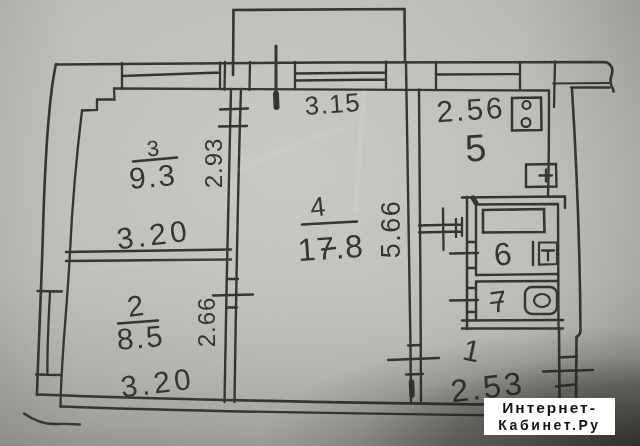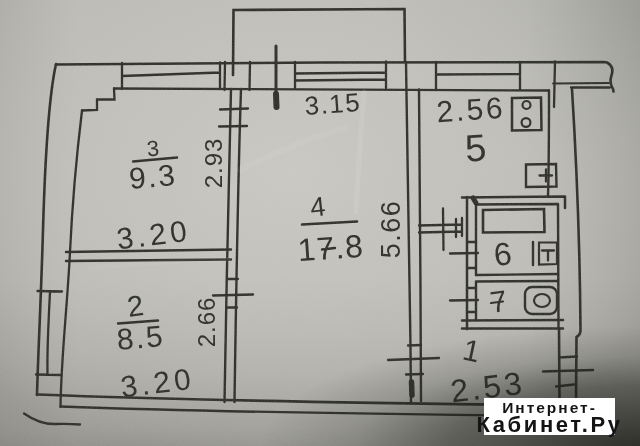"Кабинет.Ру" div { font-size: 22px -> 14px }
